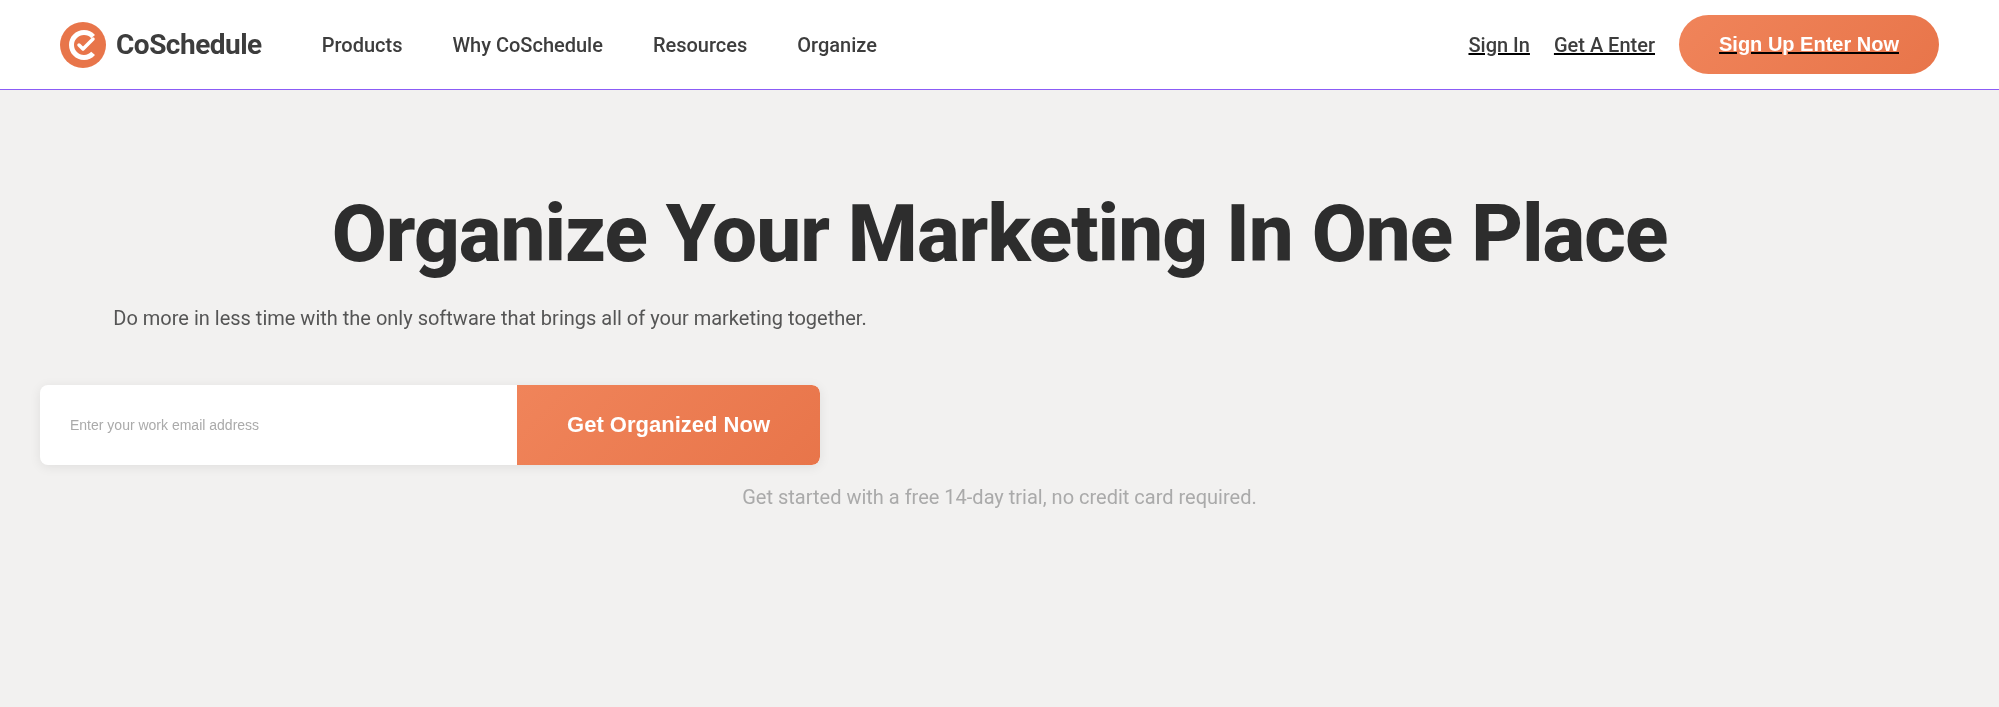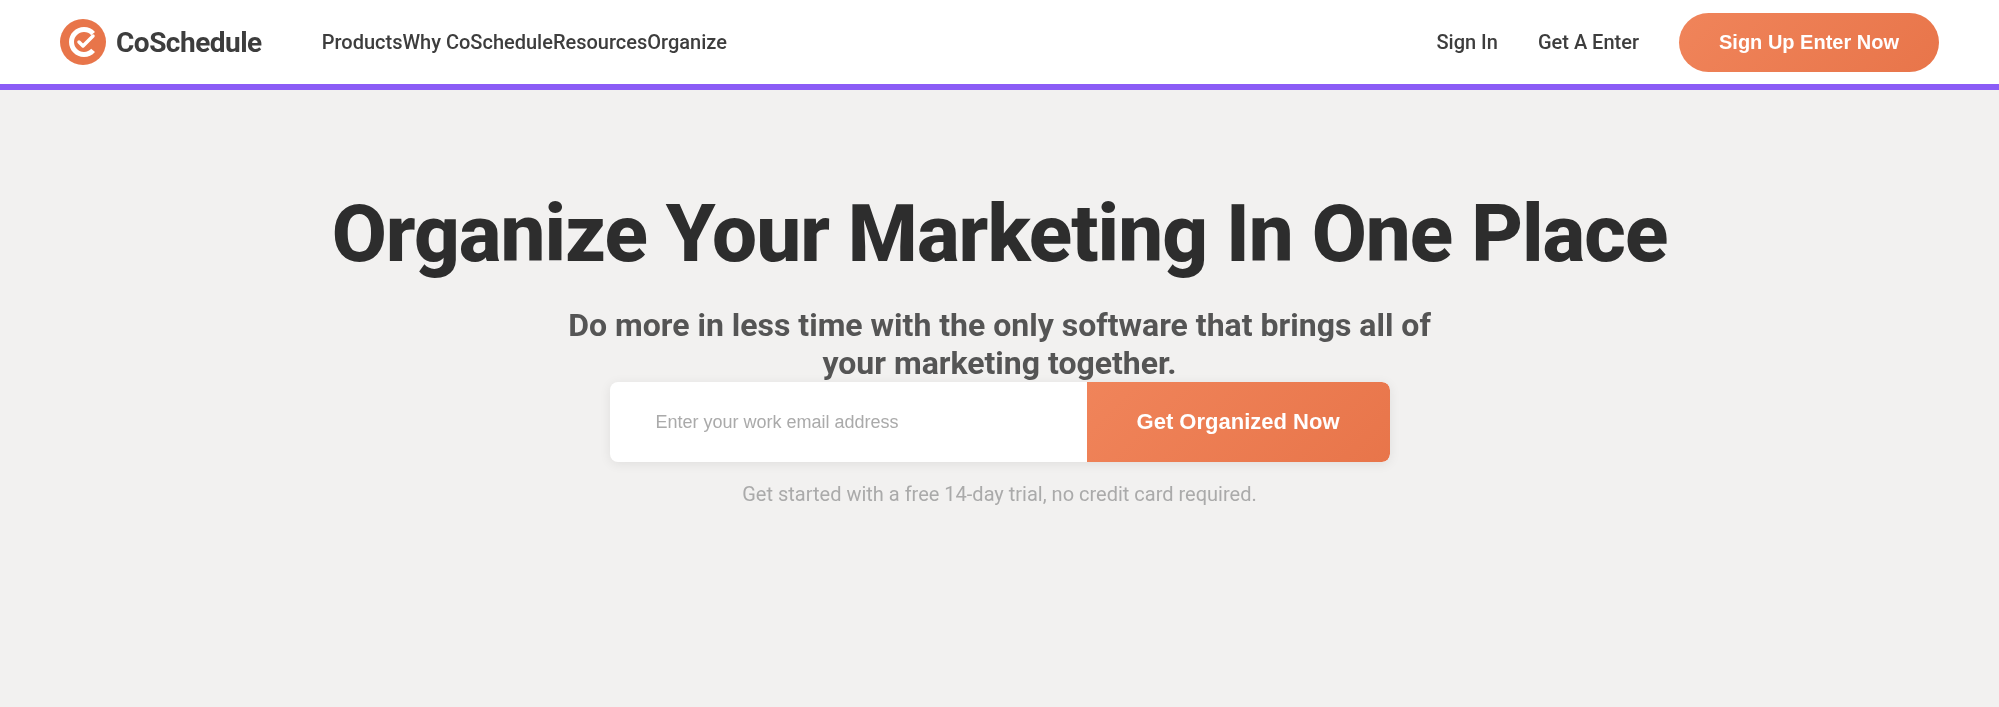"CoSchedule" .navbar { border-bottom: 6px solid #8b5cf6 -> 1px solid #8b5cf6 }
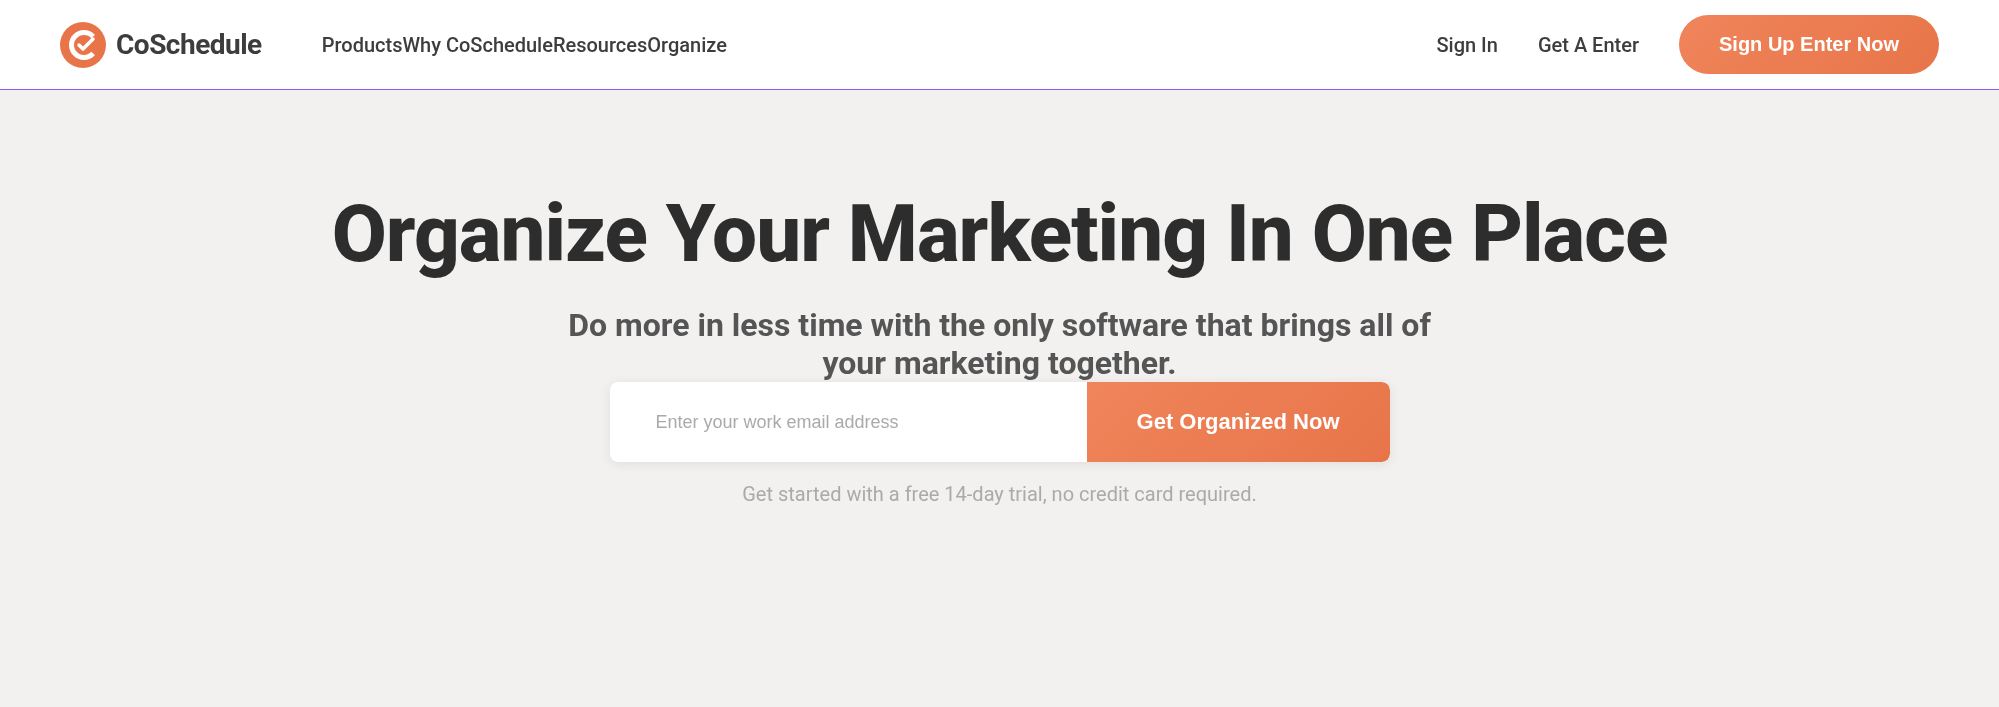"Products" .nav-links { gap: none -> 50px }
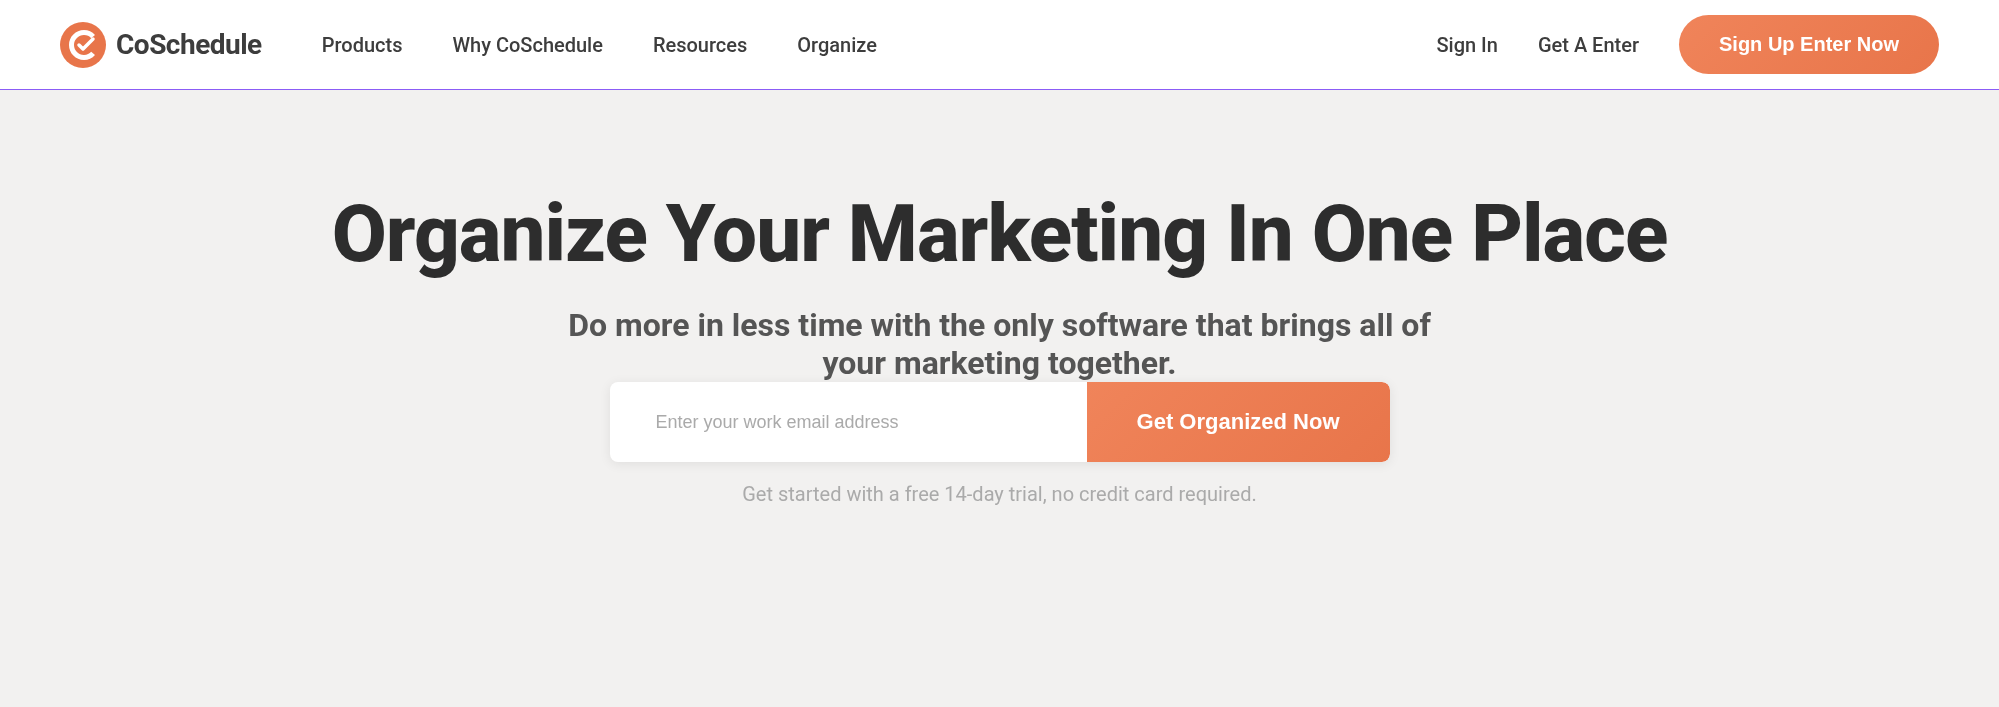"Sign In" .nav-right { gap: 40px -> 24px; text-decoration: none -> underline }
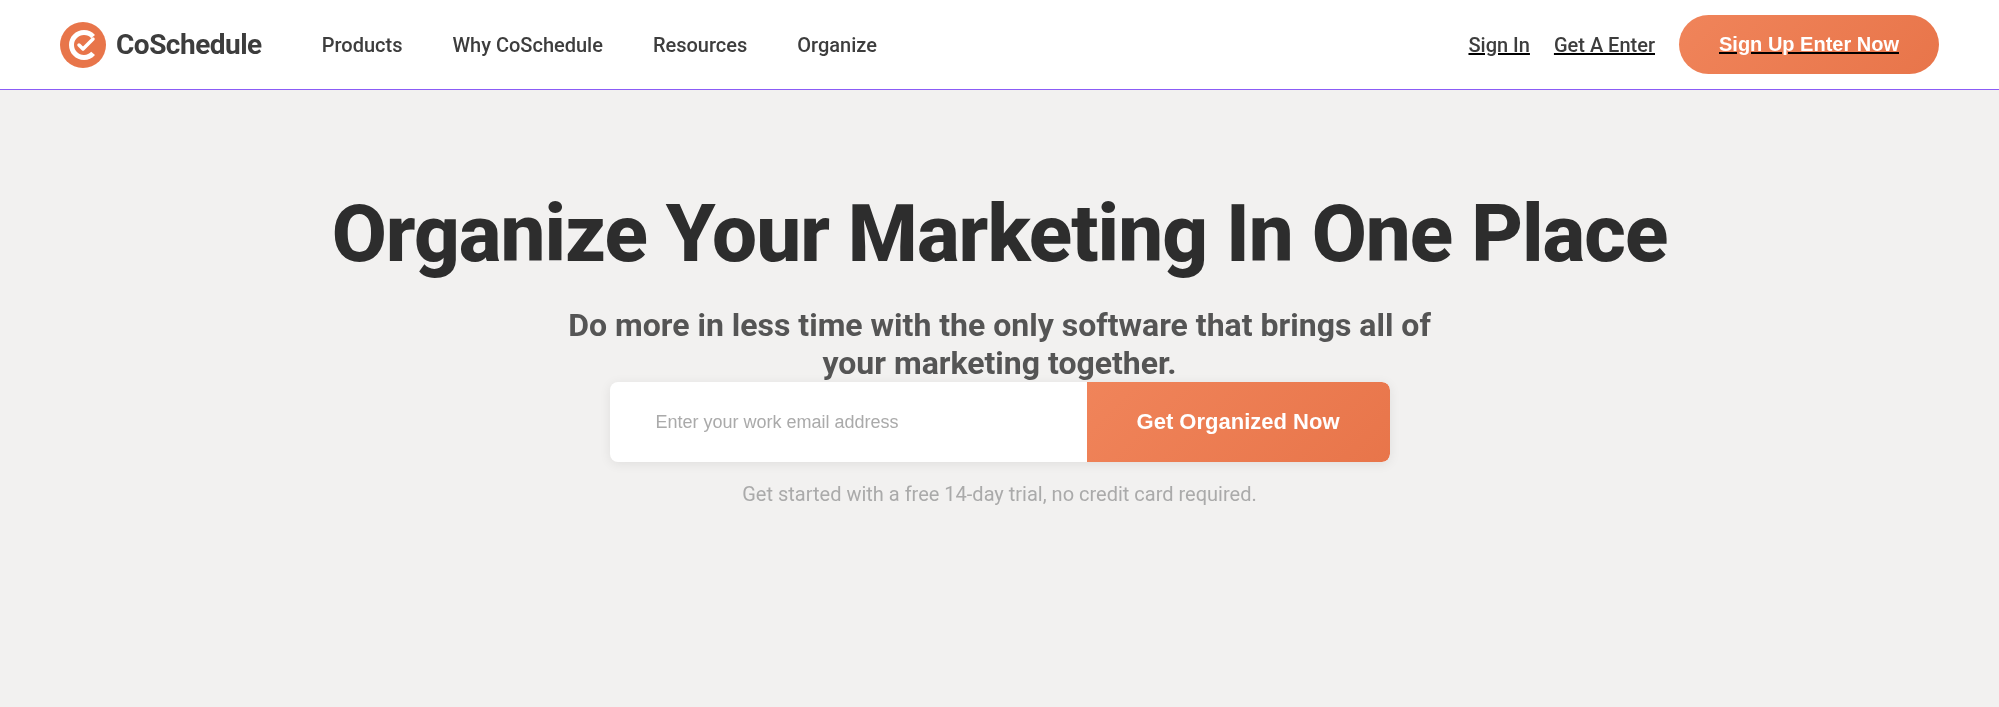"Organize Your Marketing In One" .hero { align-items: center -> none }
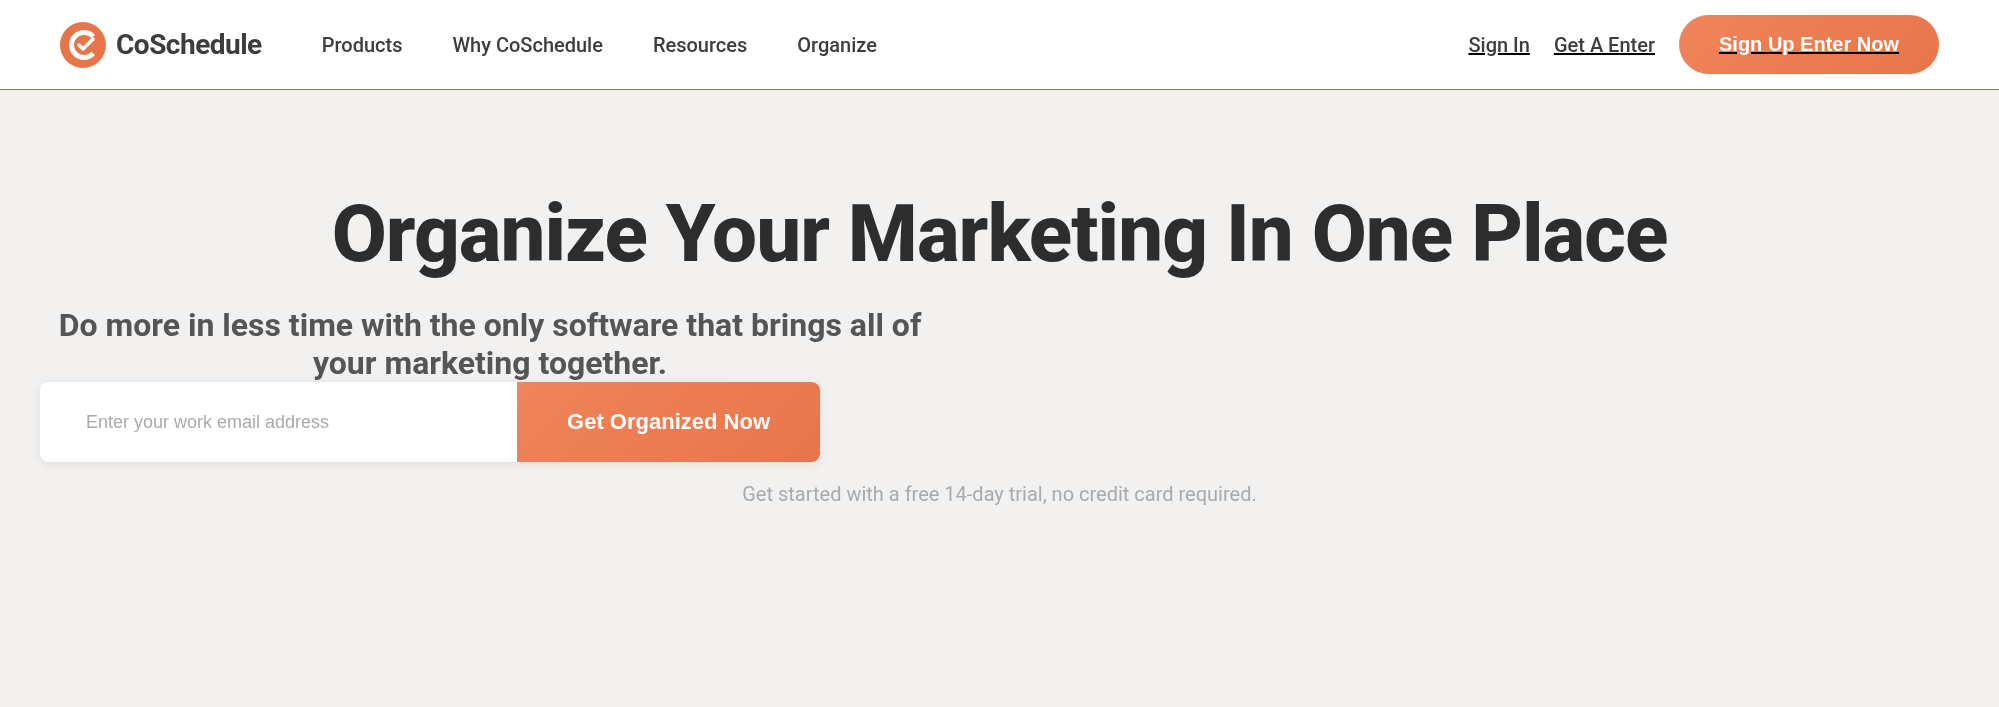"Do more in less time" .hero-subtitle { font-size: 32px -> 20px; font-weight: 700 -> 400; margin-bottom: none -> 55px }
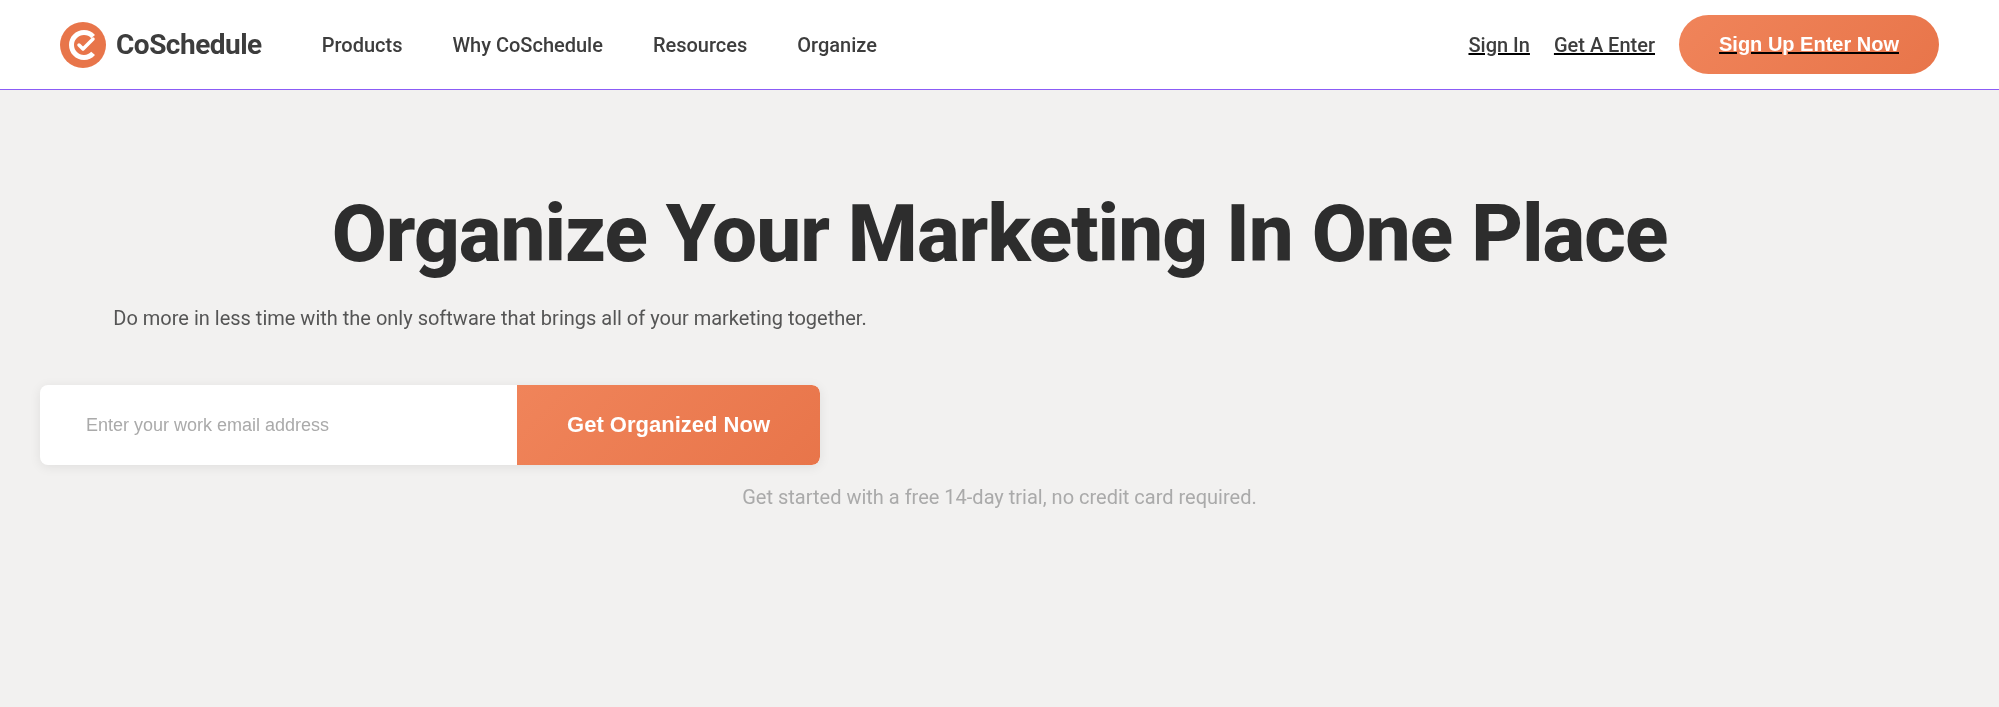"Enter your work email address" .email-input { font-size: 18px -> 14px; margin-left: 27px -> none; padding: 0 19px -> 0 30px }
